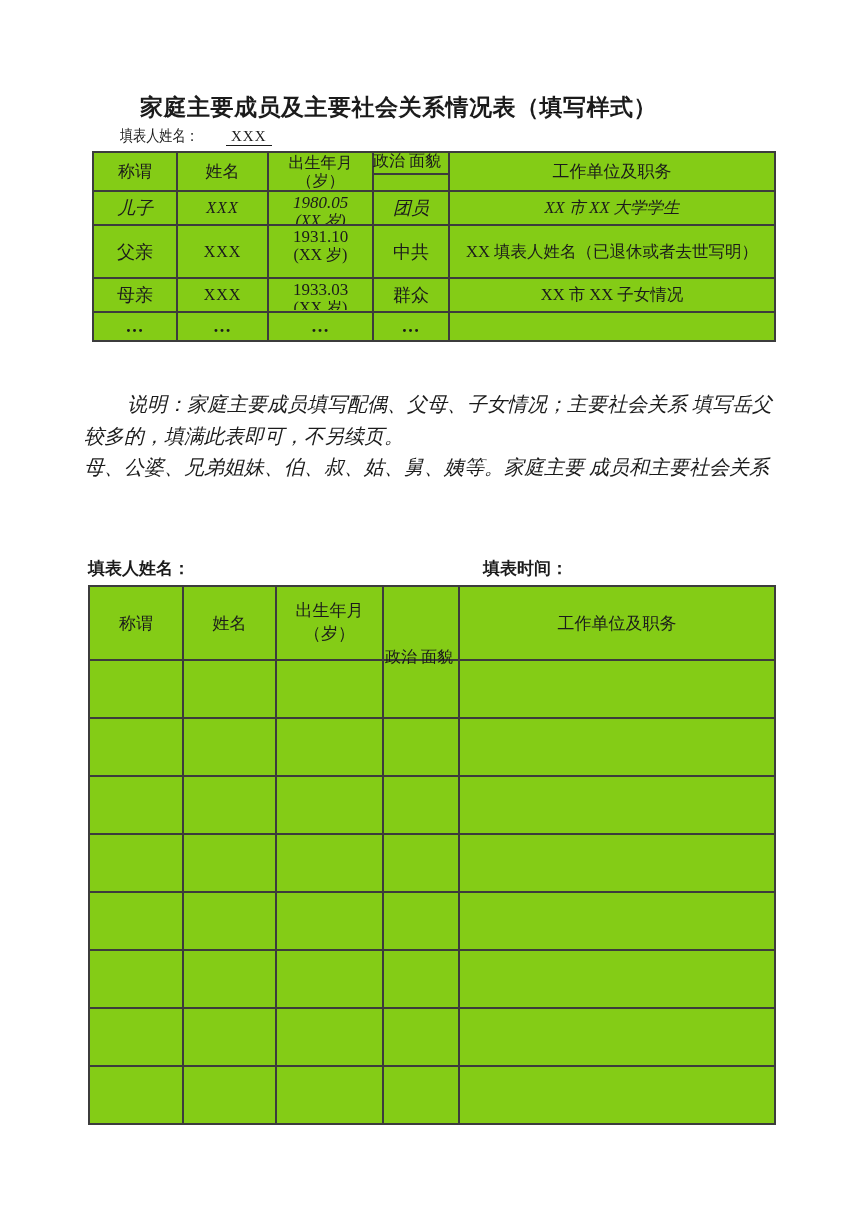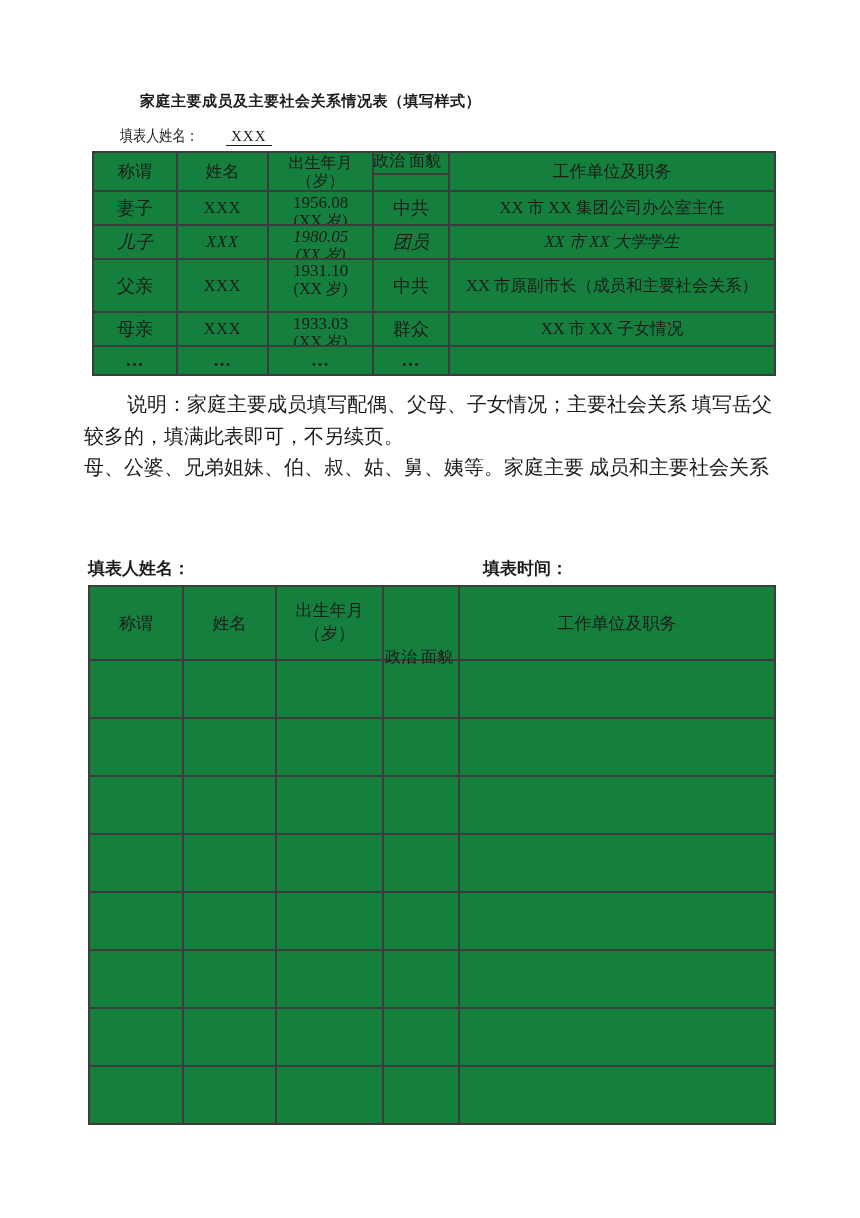"家庭主要成员及主要社会关系情况表（填写样式）" .title-sample { font-size: 15px -> 23px }
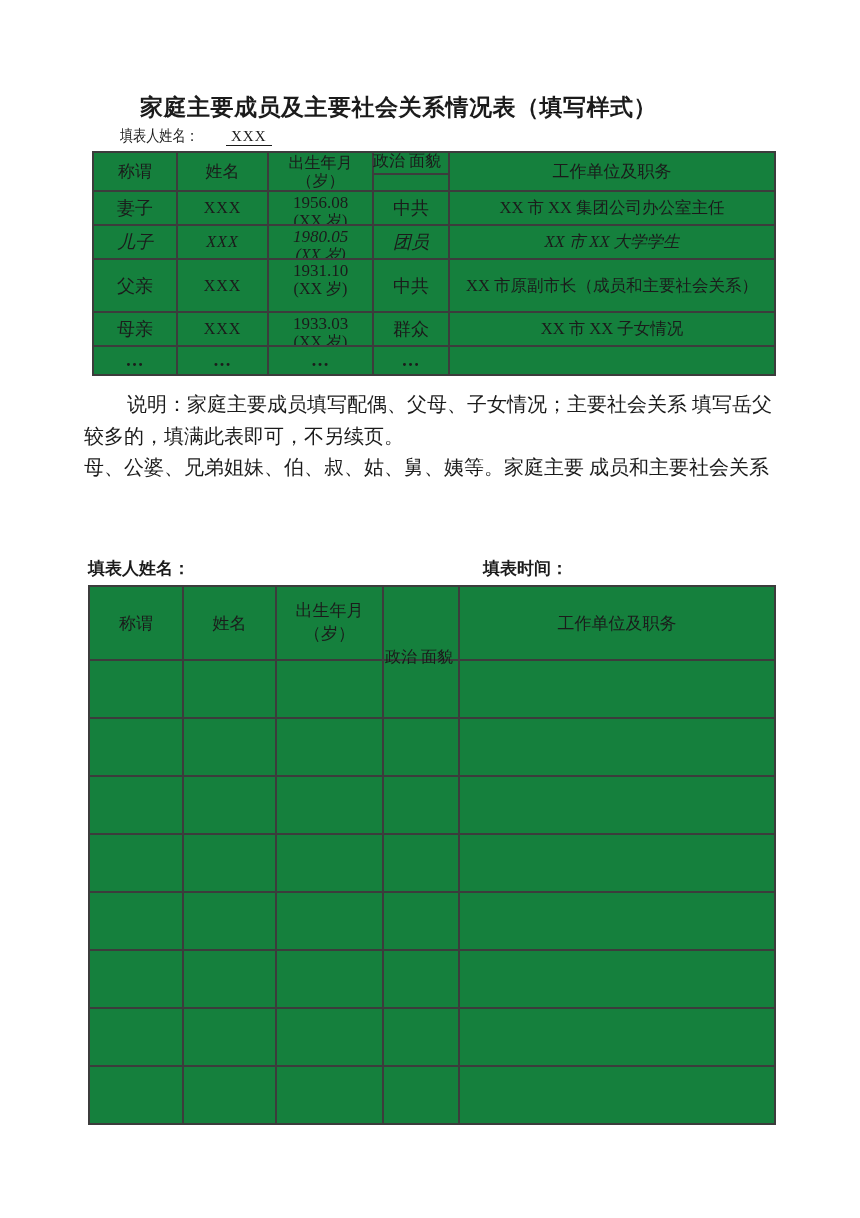"称谓" table.doc { background: #15803d -> #84cc16 }
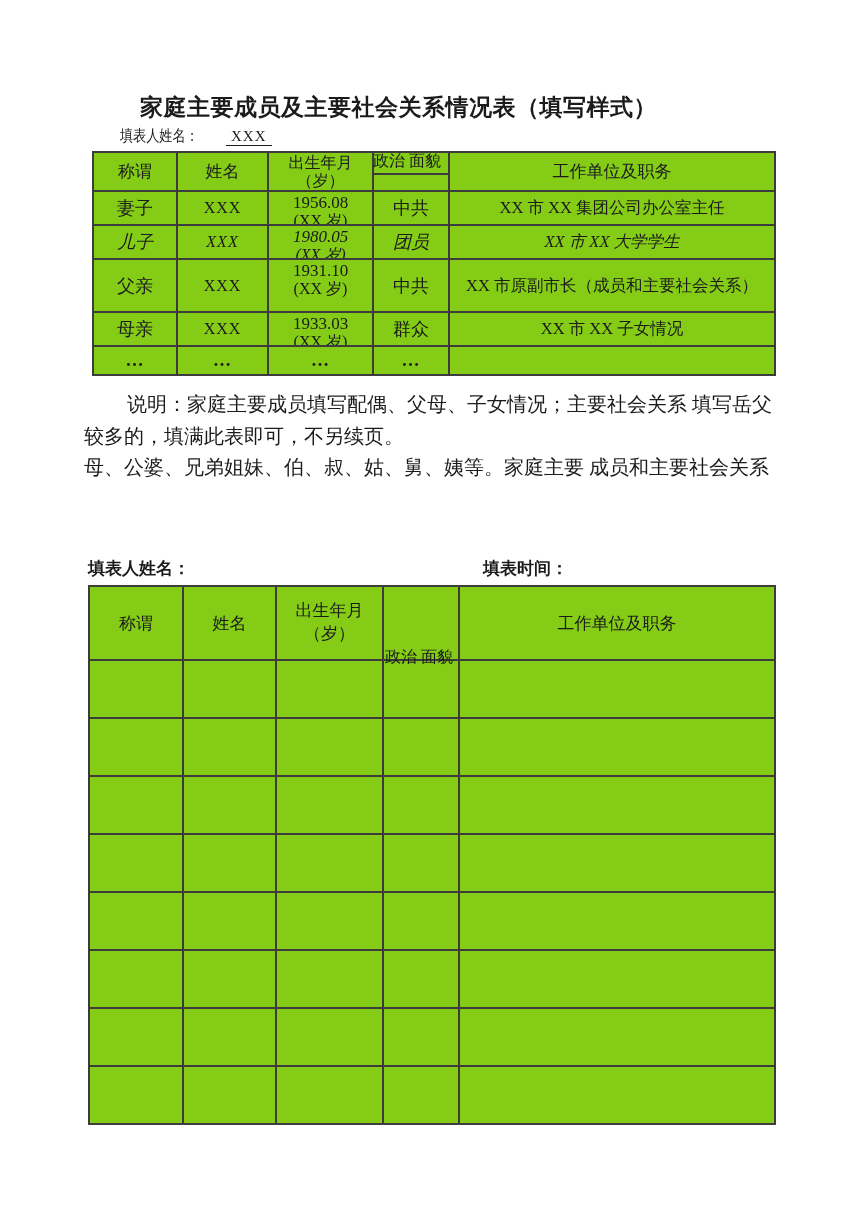"妻子" tr.r1 { html: <tr> <td>妻子</td> <td>XXX</td> <td> <div> <div>1956.08</div> <div>(XX 岁)</div> </div> </td> <td>中共</td> <td>XX 市 XX 集团公司办公室主任</td> </tr> -> none }
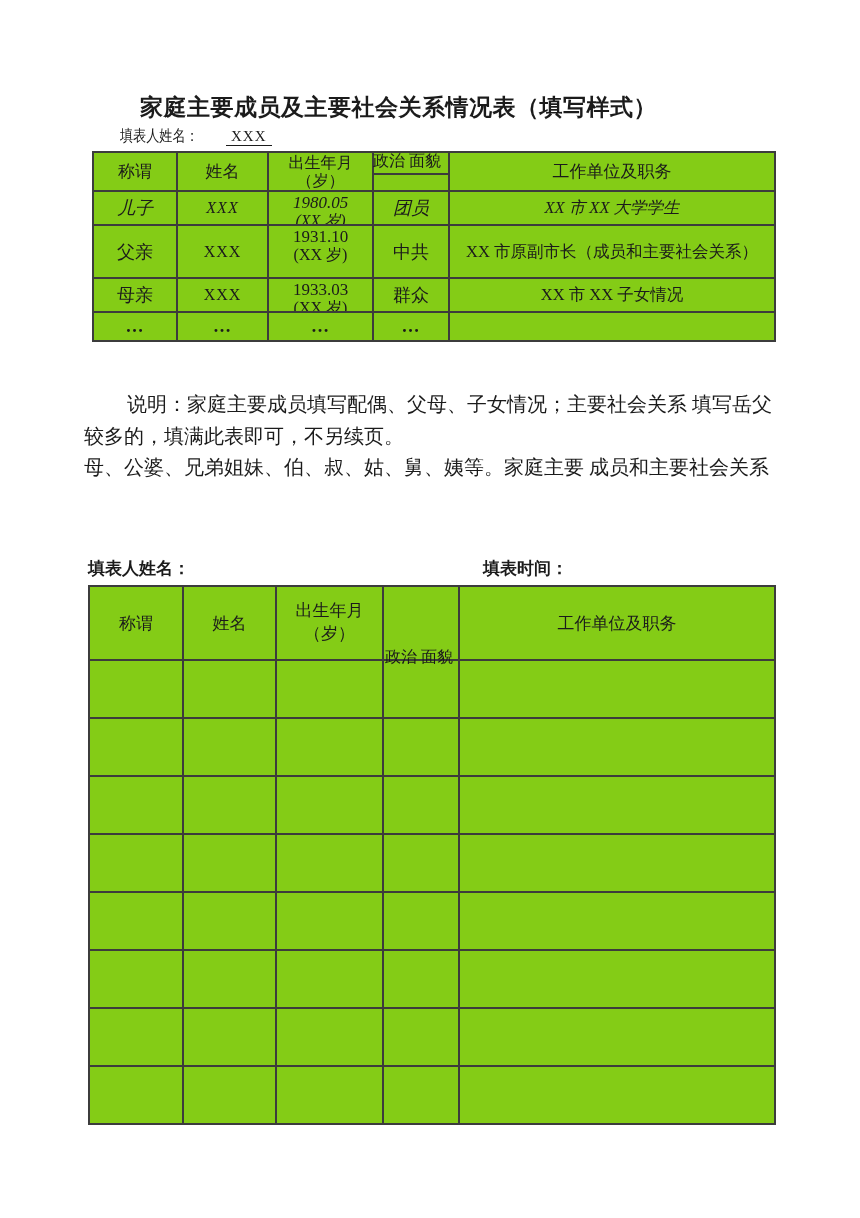"XX 市原副市长（成员和主要社会关系）" td.work-cell { text: 市原副市长（成员和主要社会关系 -> 填表人姓名（已退休或者去世写明 }
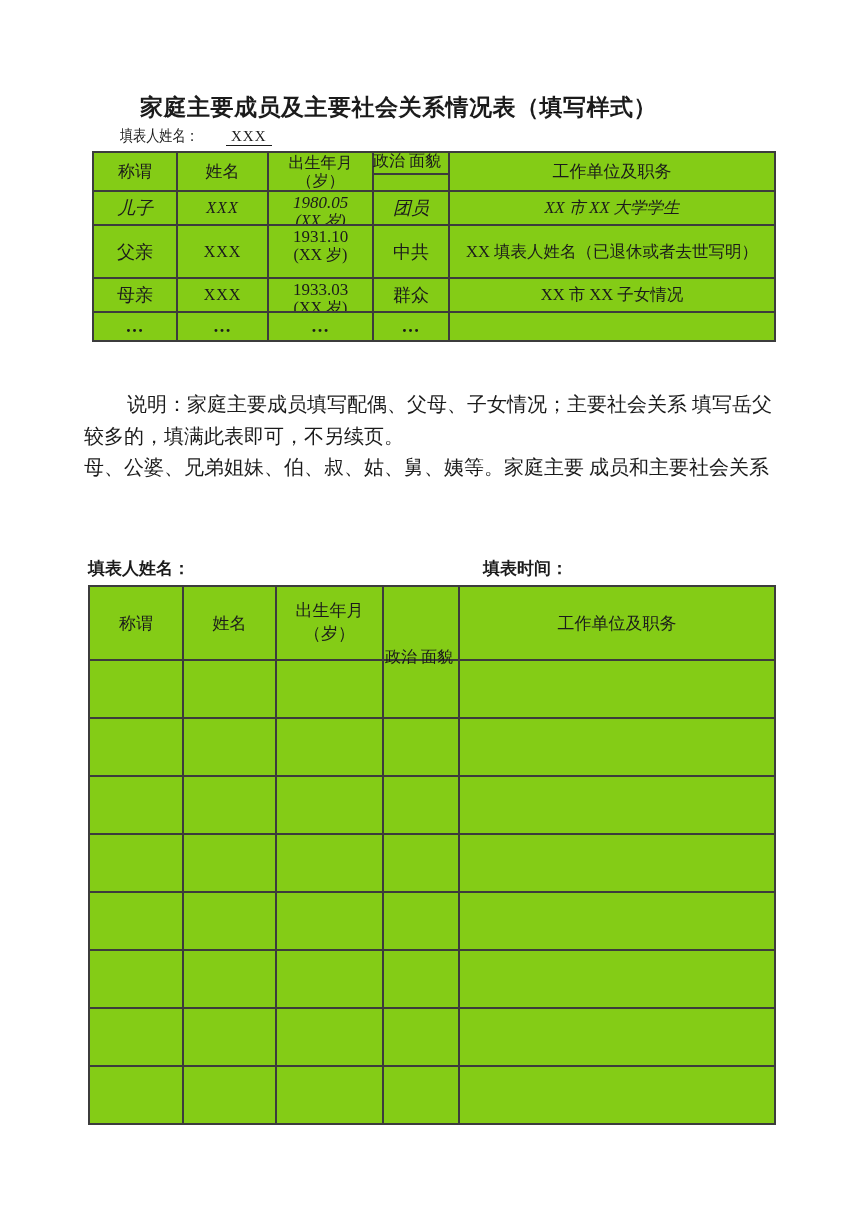"母亲" .t1 tr.r4 td { border-radius: none -> 6px }
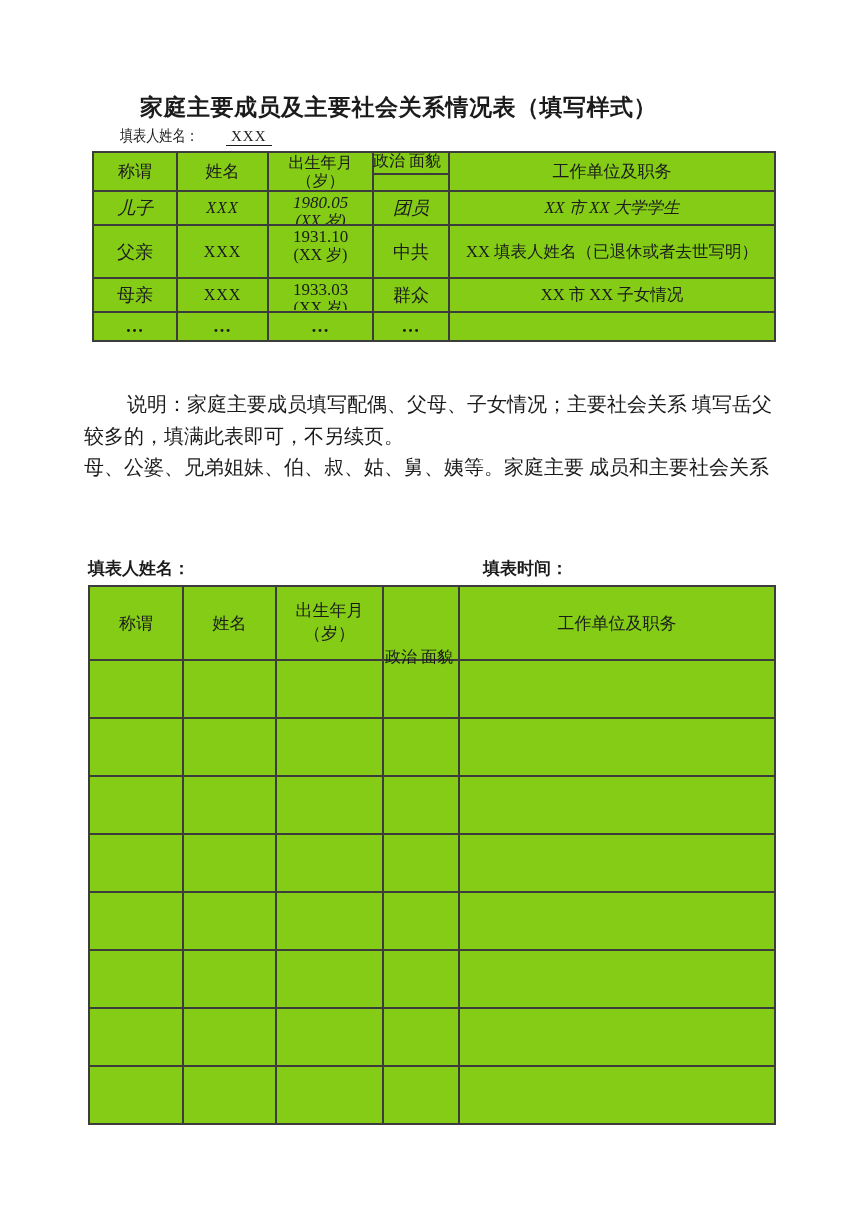"说明：家庭主要成员填写配偶、父母、子女情况；主要社会关系 填写岳父" .note .ln { font-style: none -> italic }
